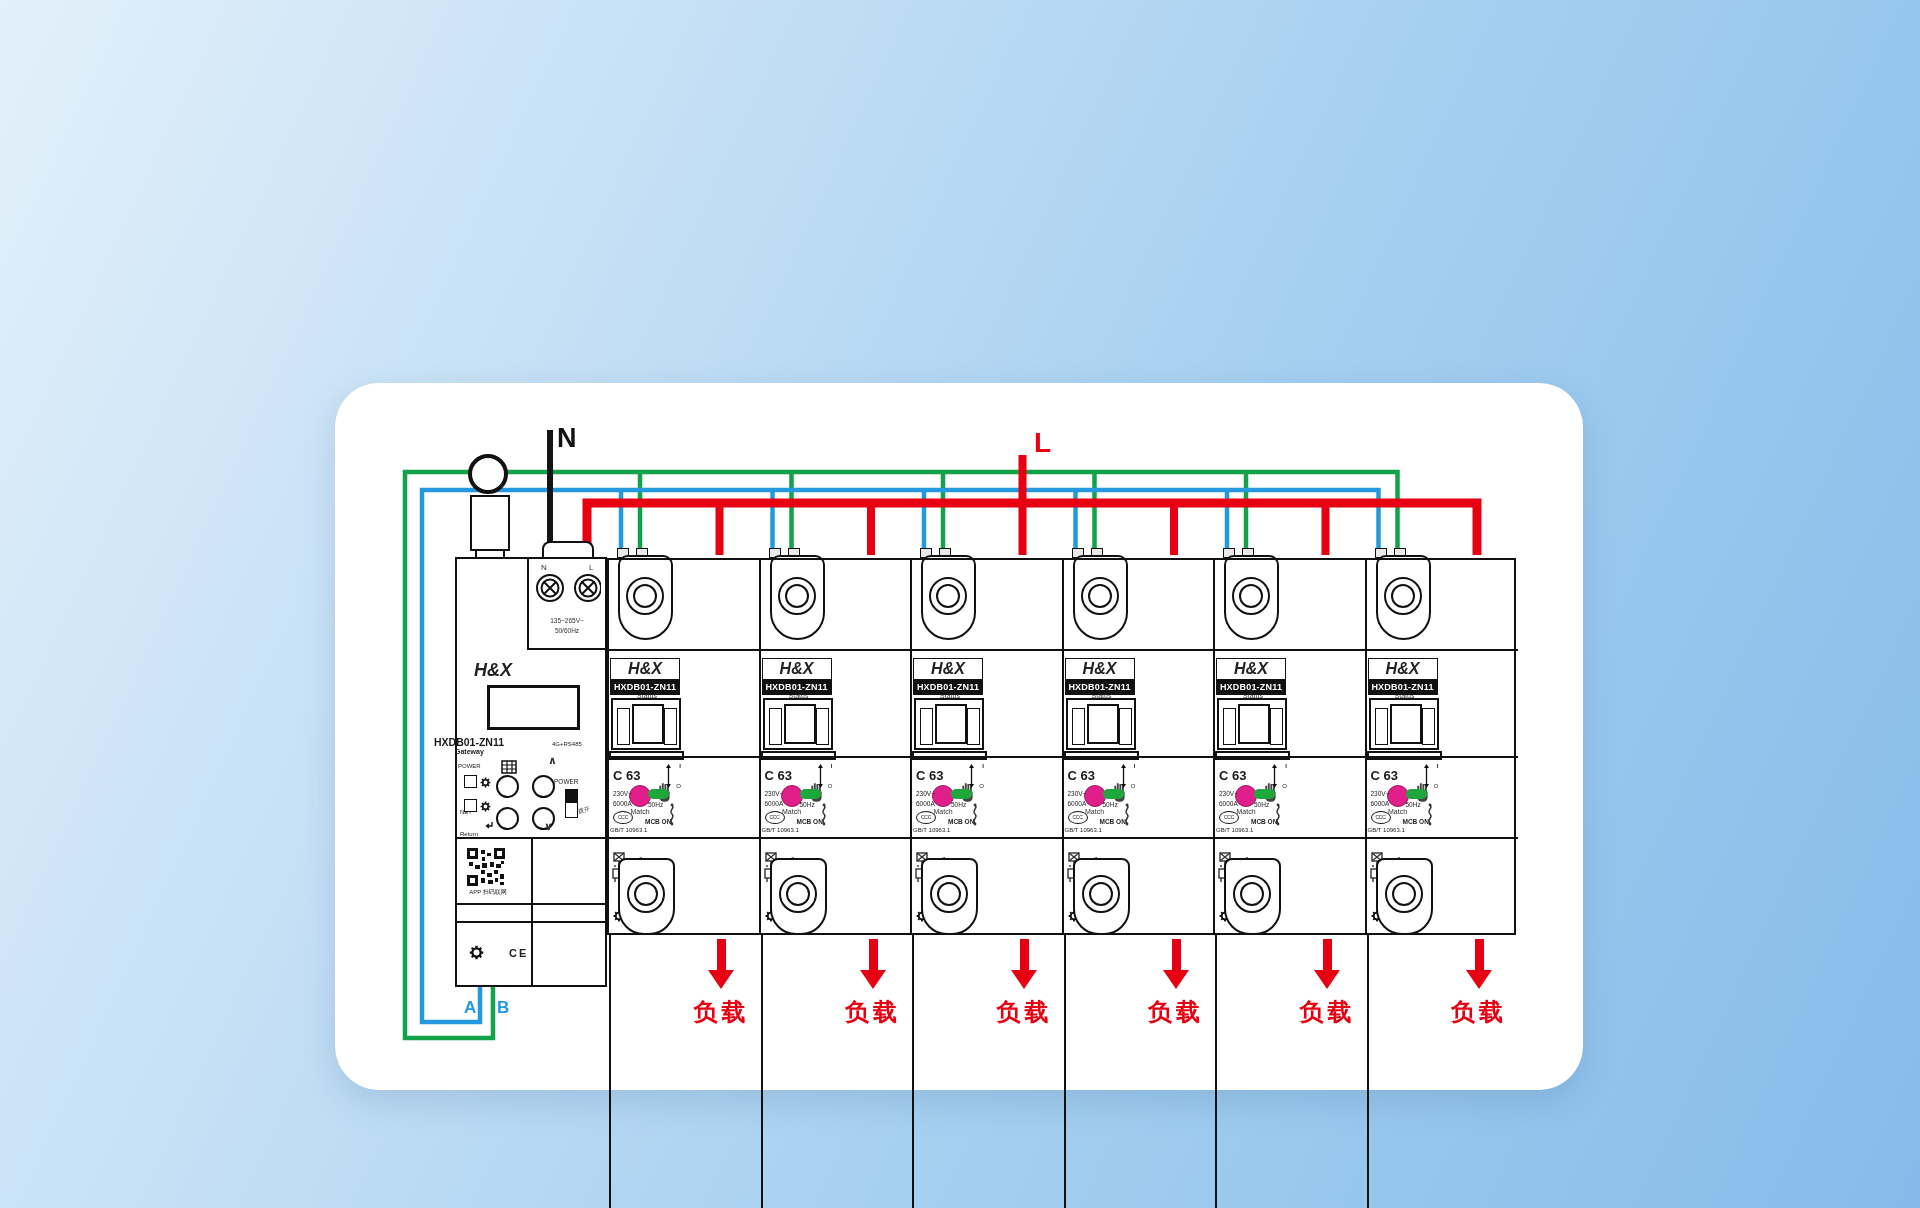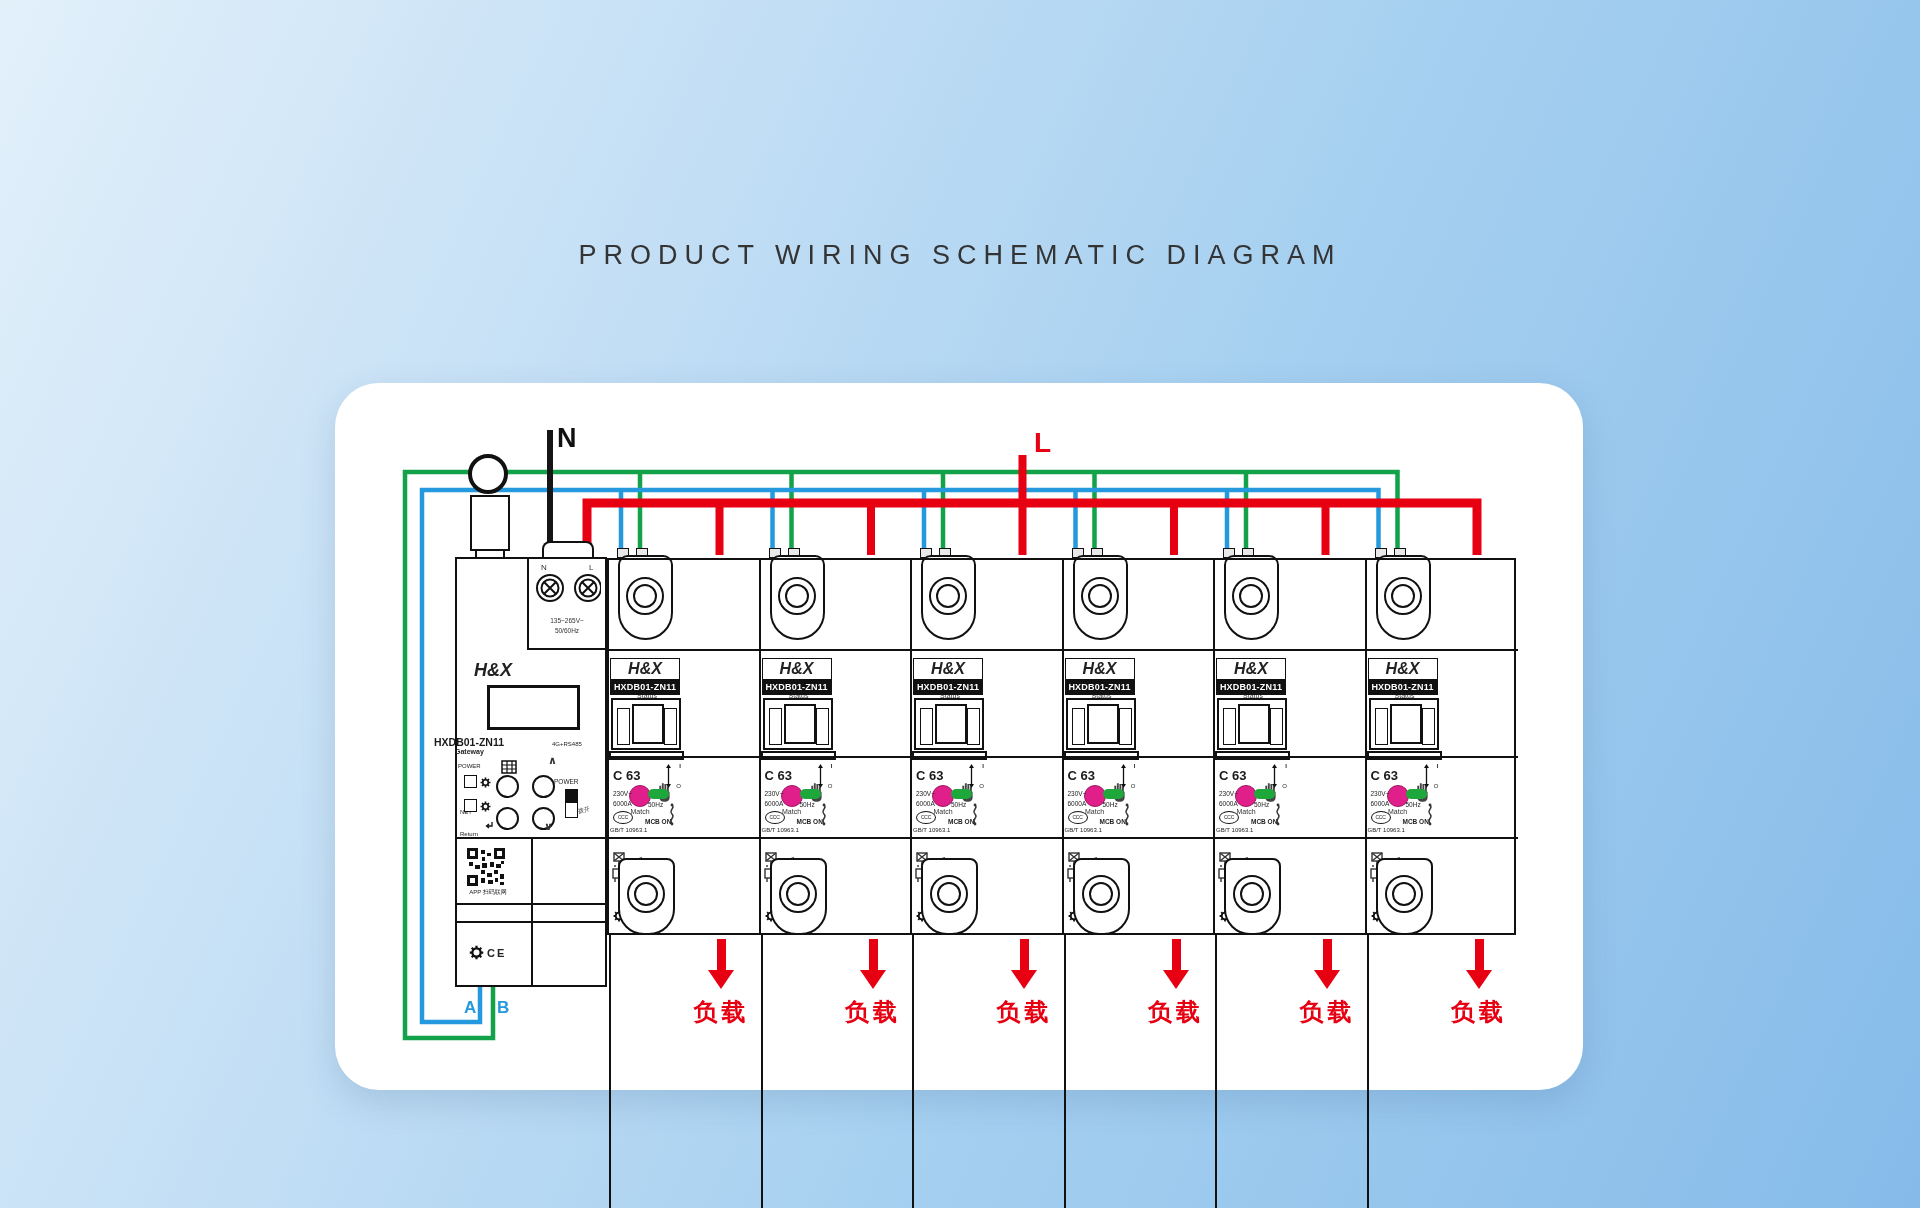"PRODUCT WIRING SCHEMATIC DIAGRAM" div.abs { html: <div>PRODUCT WIRING SCHEMATIC DIAGRAM</div> -> none }
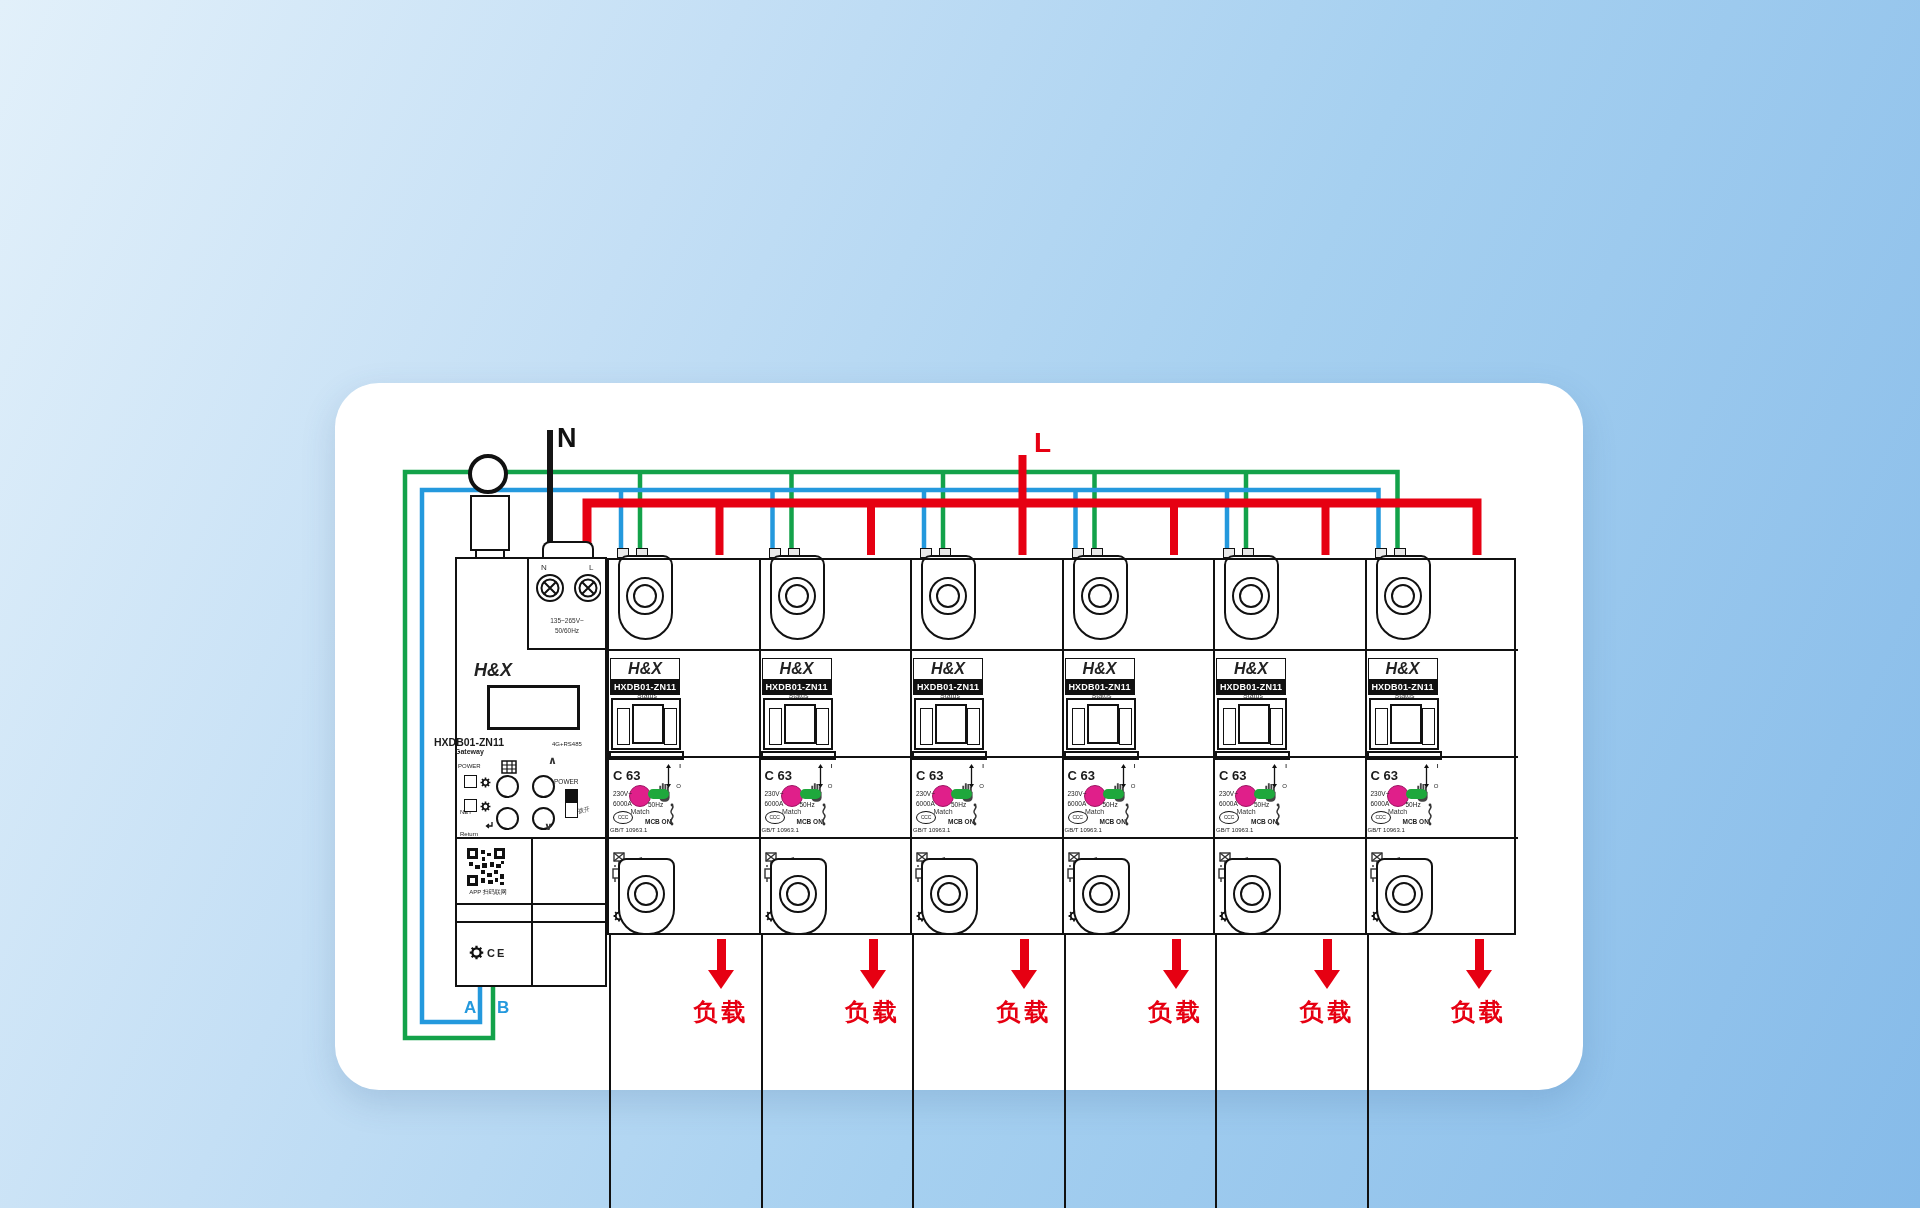"CE" .ce-row .cemark { margin-left: none -> 22px }
